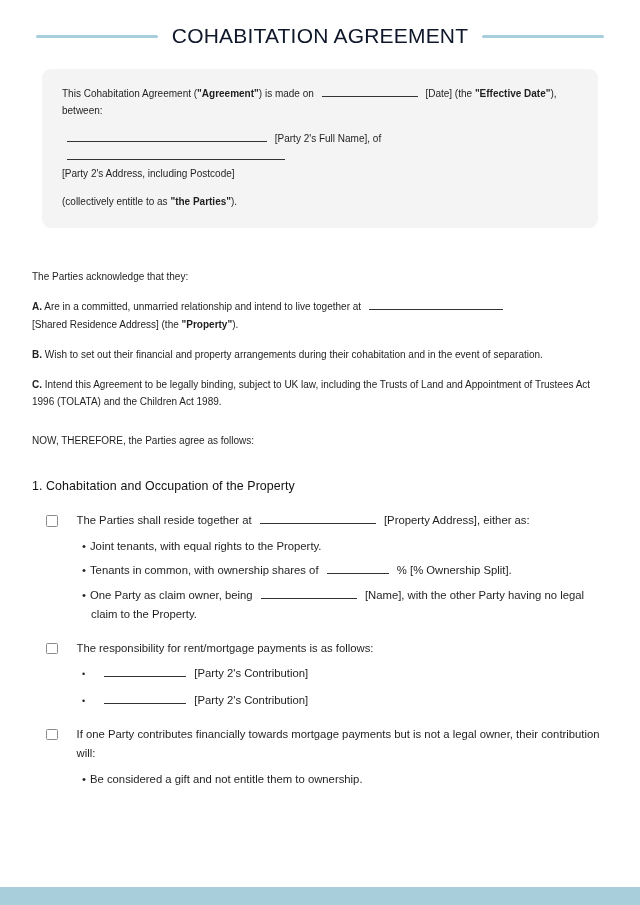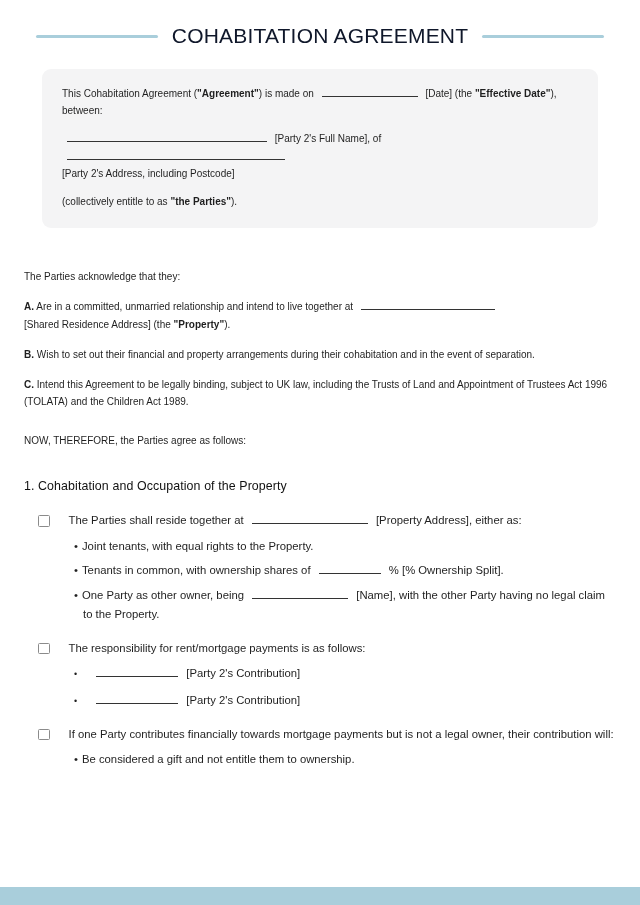"The Parties acknowledge that they:" .body-area { padding: 0 24px -> 0 32px }
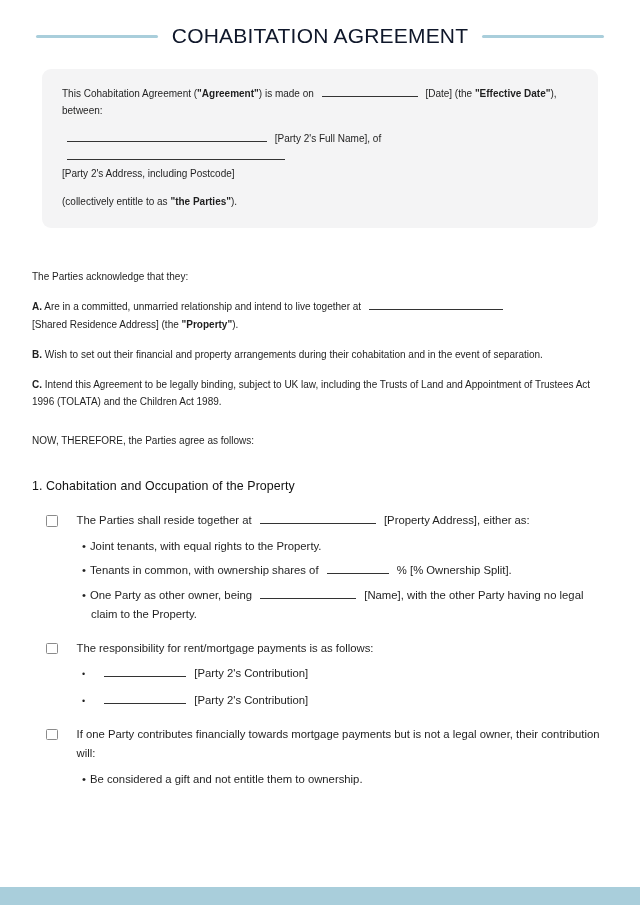"One Party as other owner," span { text: other -> claim }
